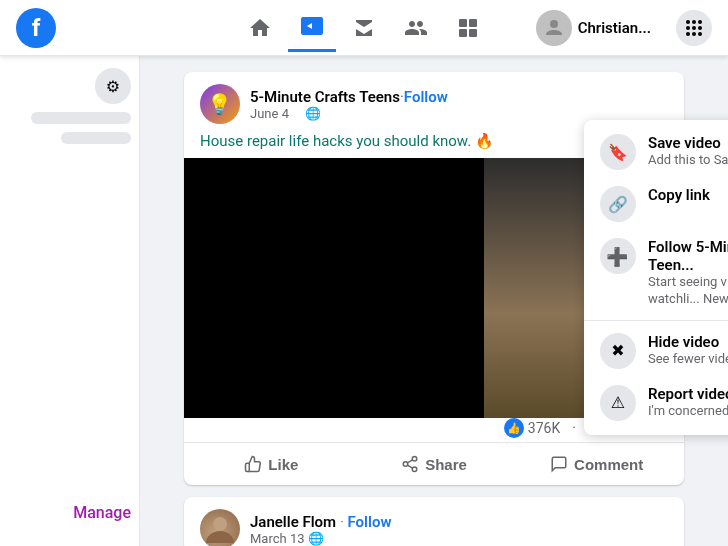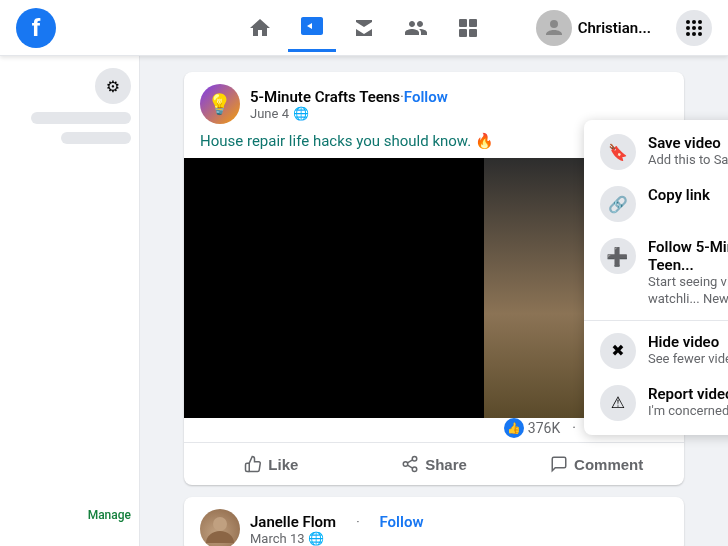"June 4" .post-date { gap: 4px -> 16px }
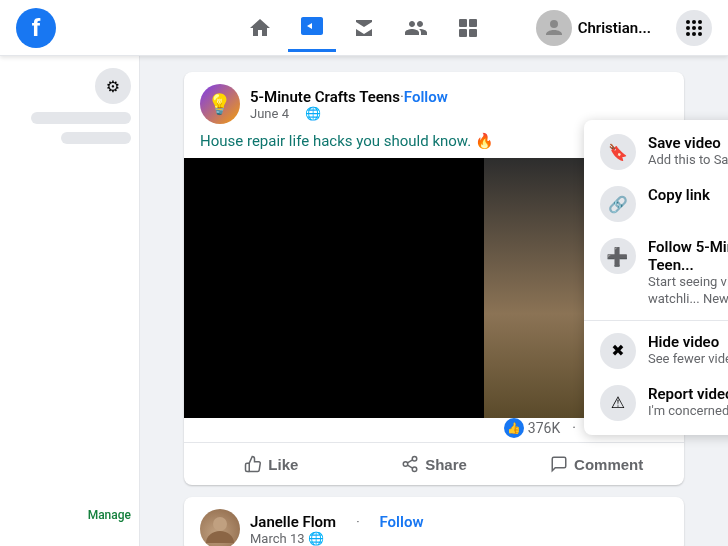"Manage" .sidebar-manage { color: #15803d -> #a21caf; font-size: 12px -> 16px }
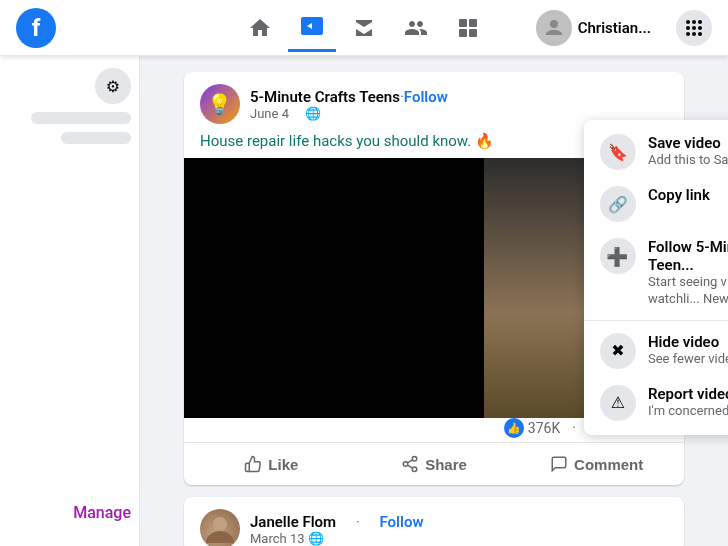"Janelle Flom" .preview-author { gap: 20px -> 4px }
